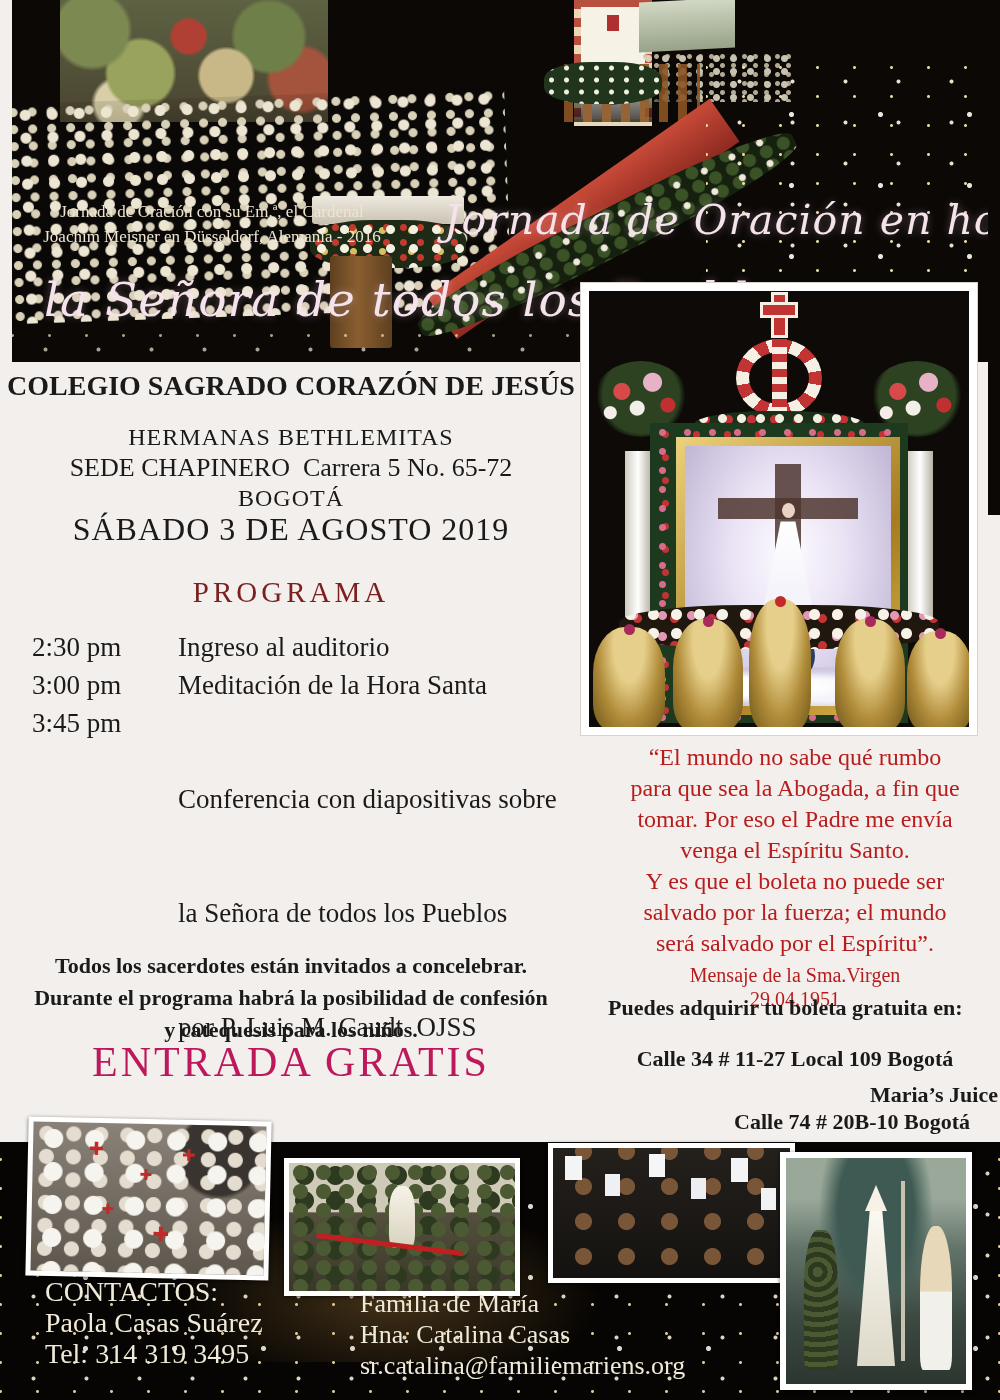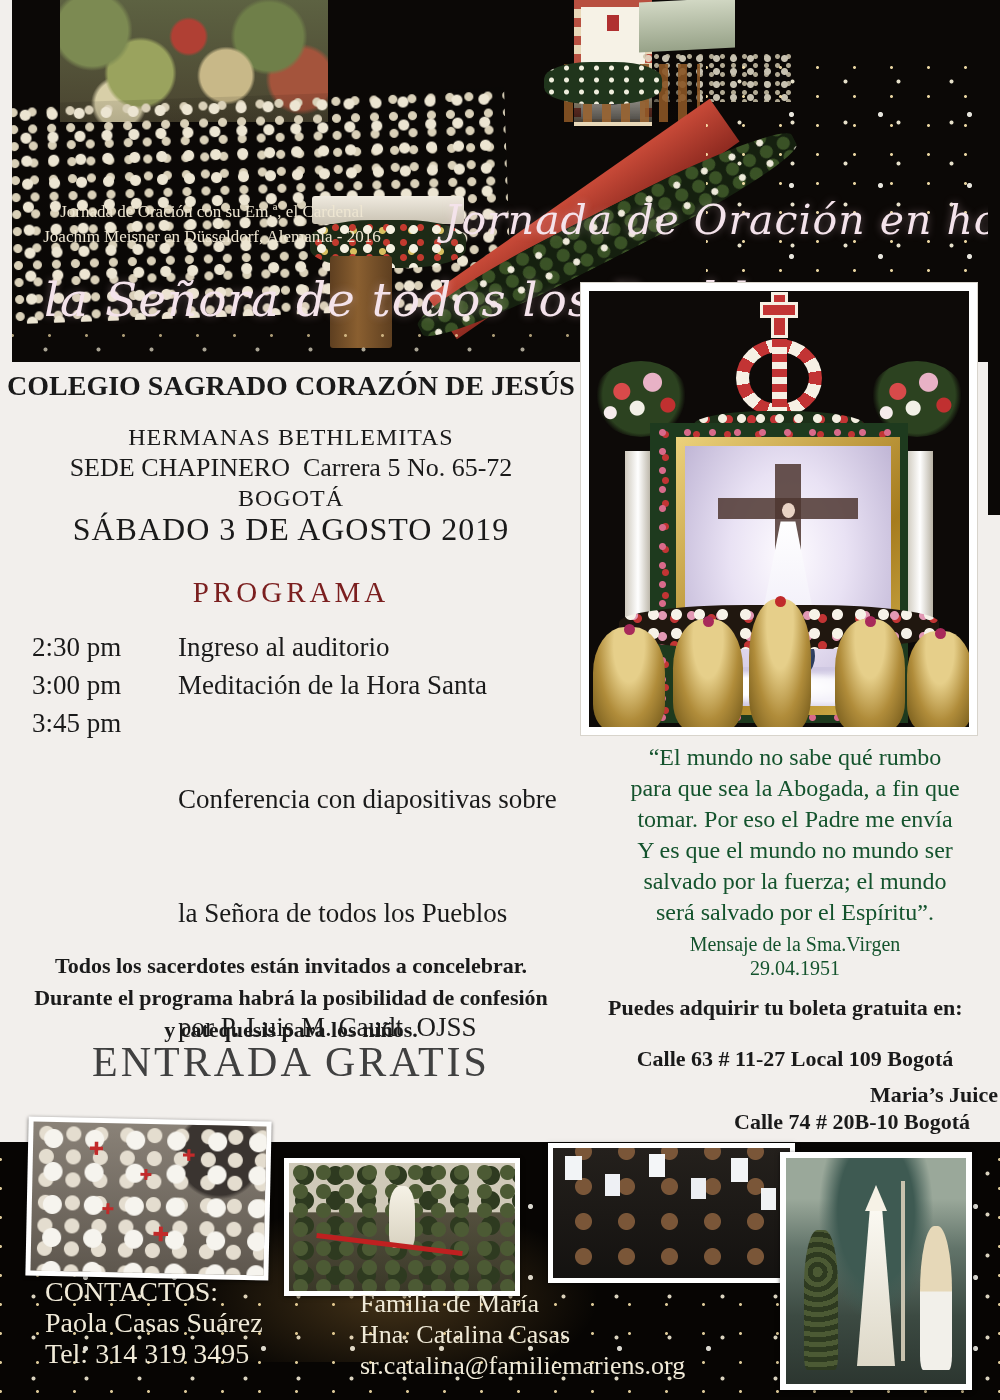"“El mundo no sabe qué" .quote { color: #14532d -> #b91c1c }
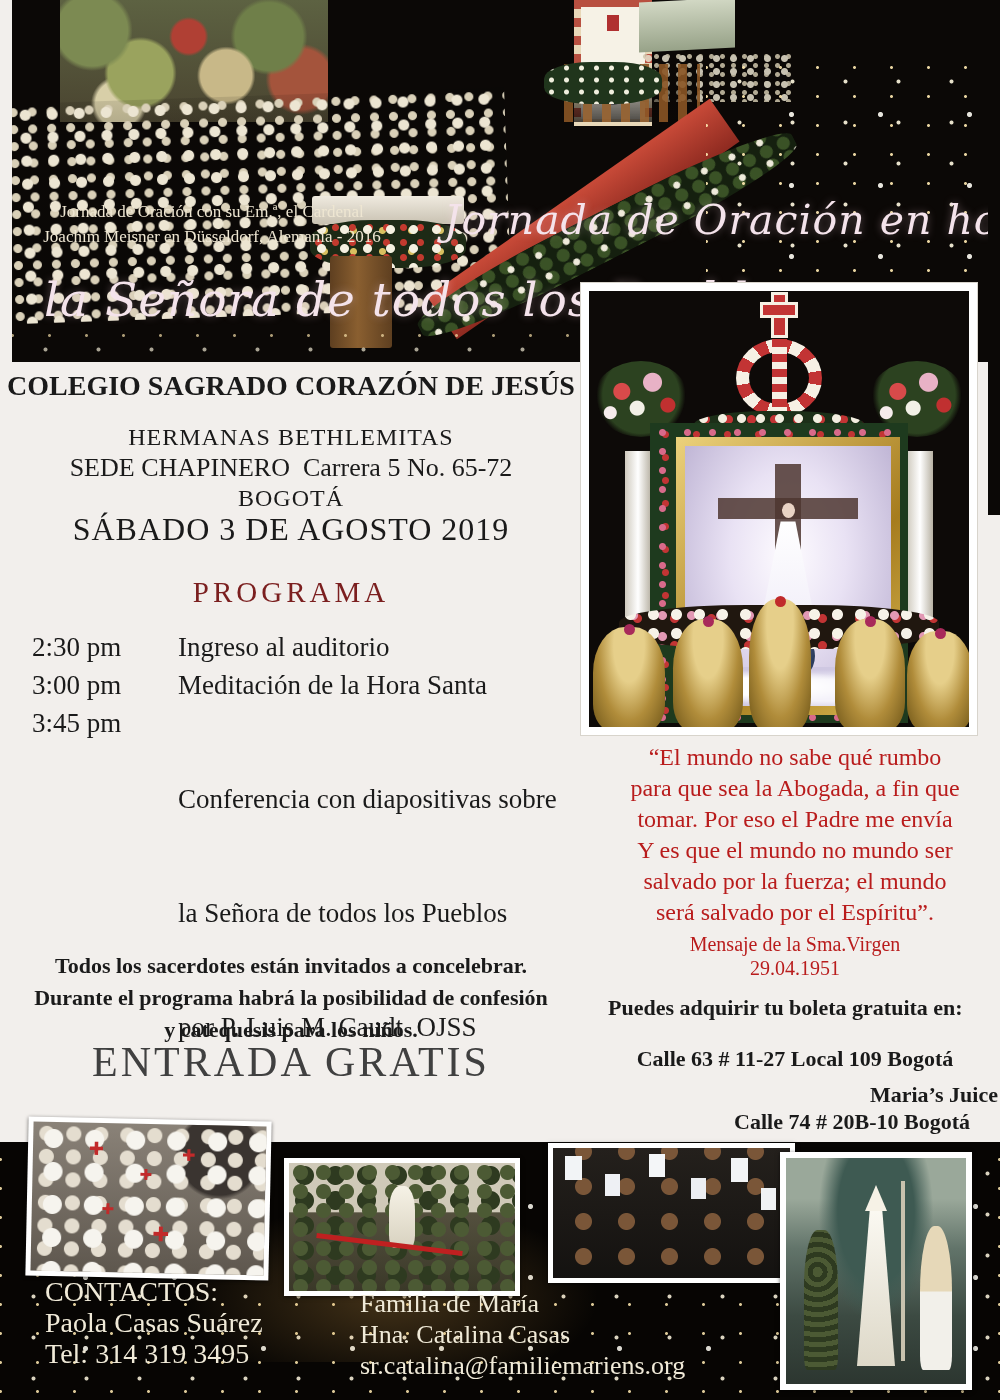"venga el Espíritu Santo." div { html: none -> <div>venga el Espíritu Santo.</div> }
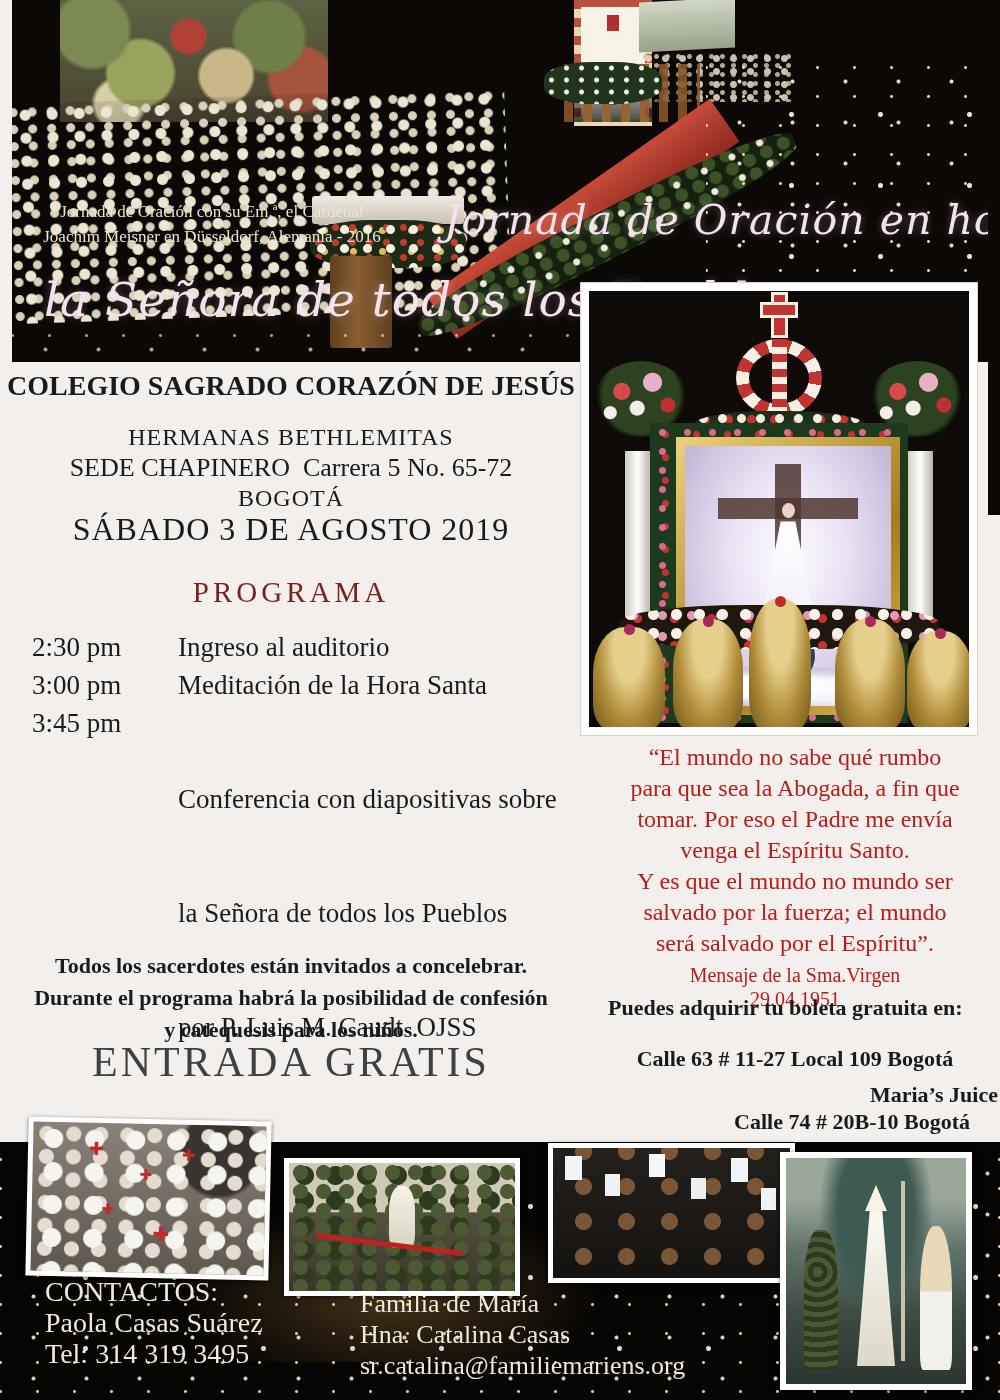"Y es que el mundo" div { text: mundo no mundo -> boleta no puede }
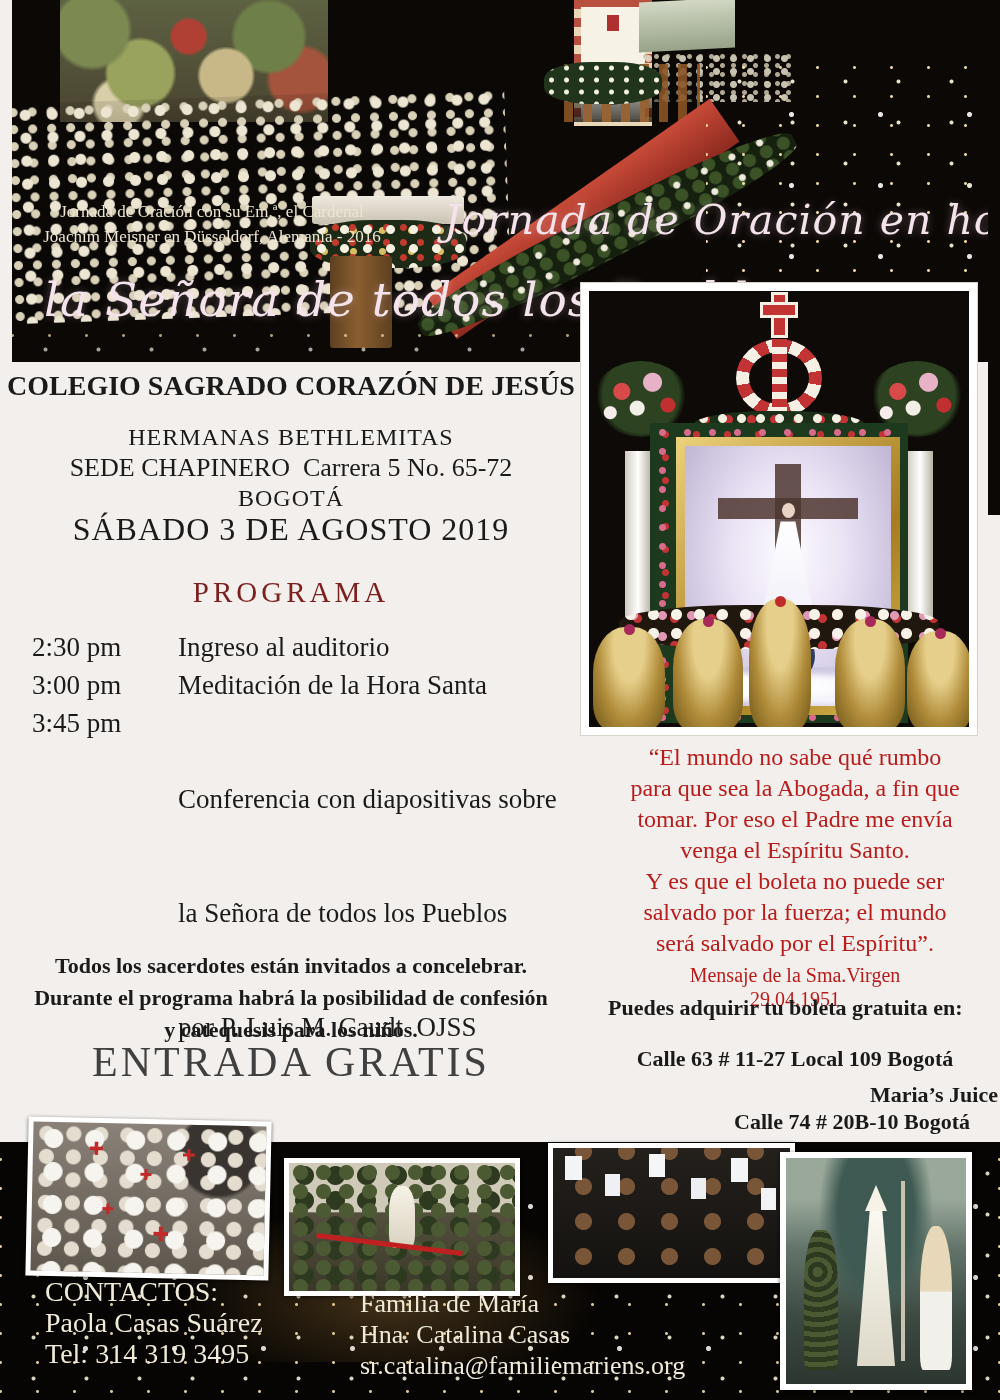"ENTRADA GRATIS" .free { color: #404040 -> #be185d }
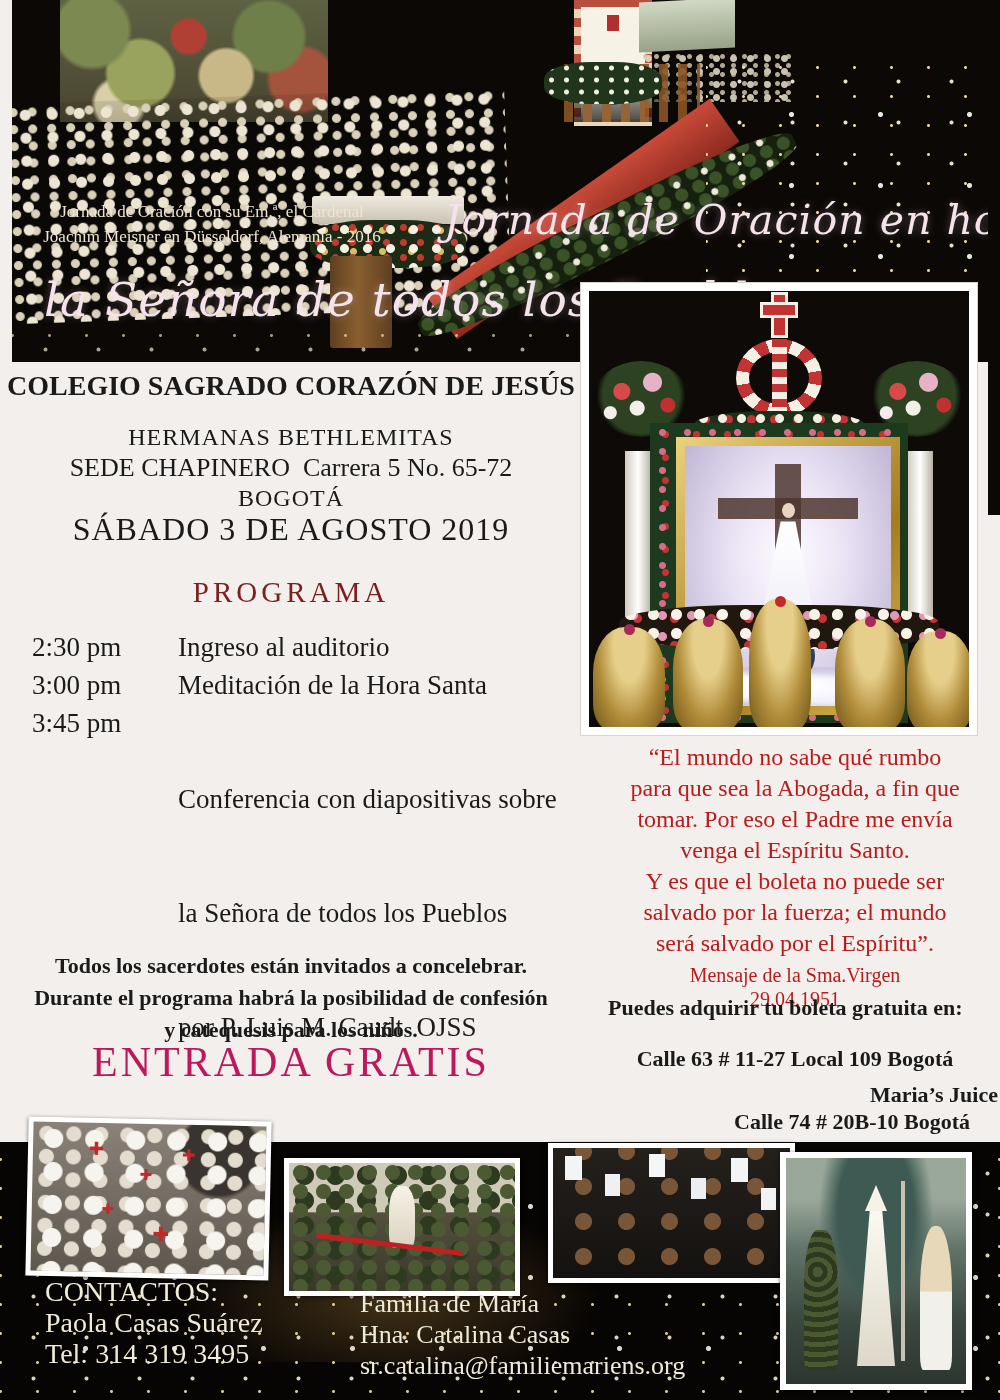"Calle 63 # 11-27 Local" div.loc1 { text: 63 -> 34 }
